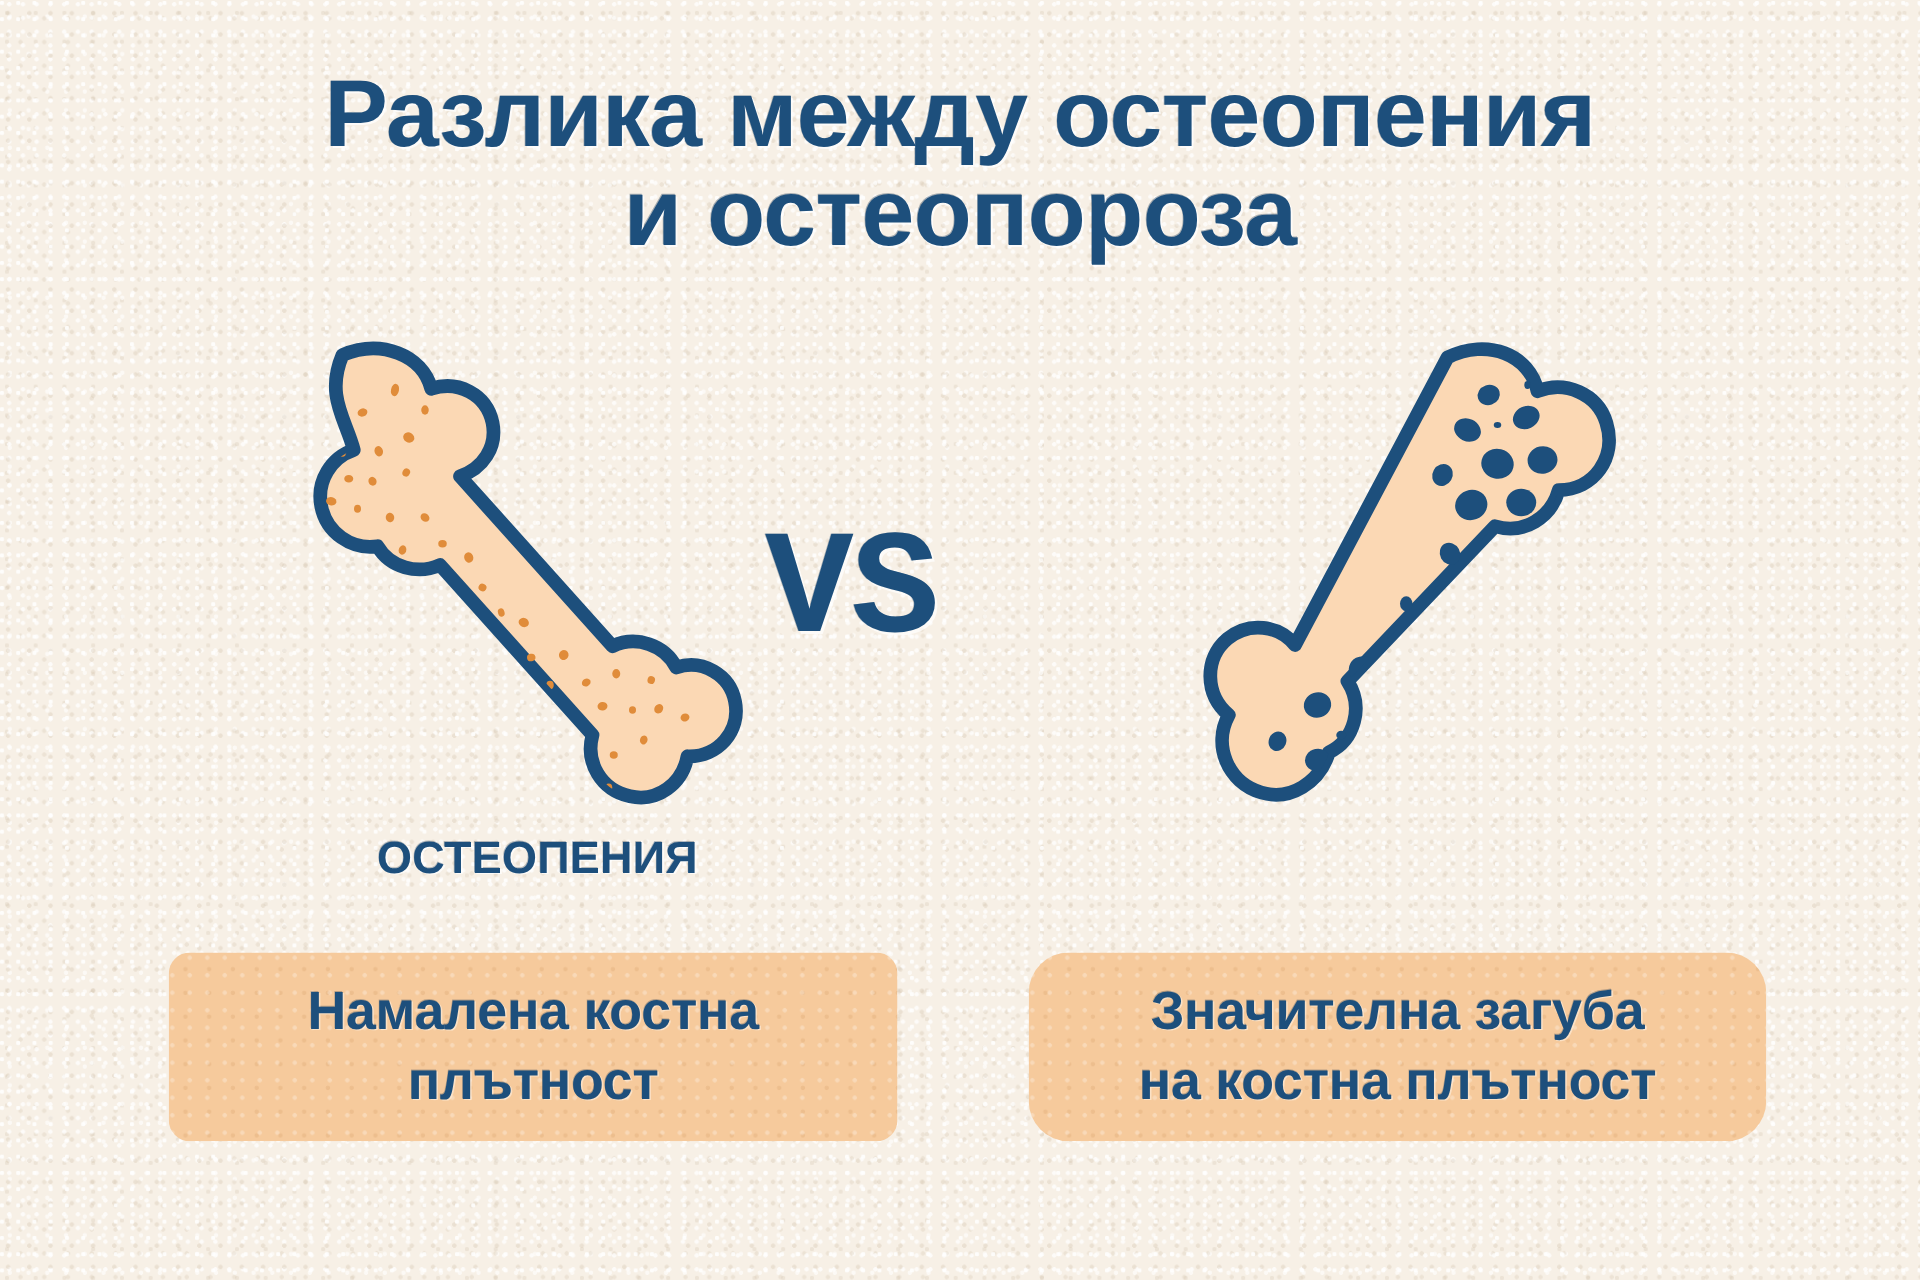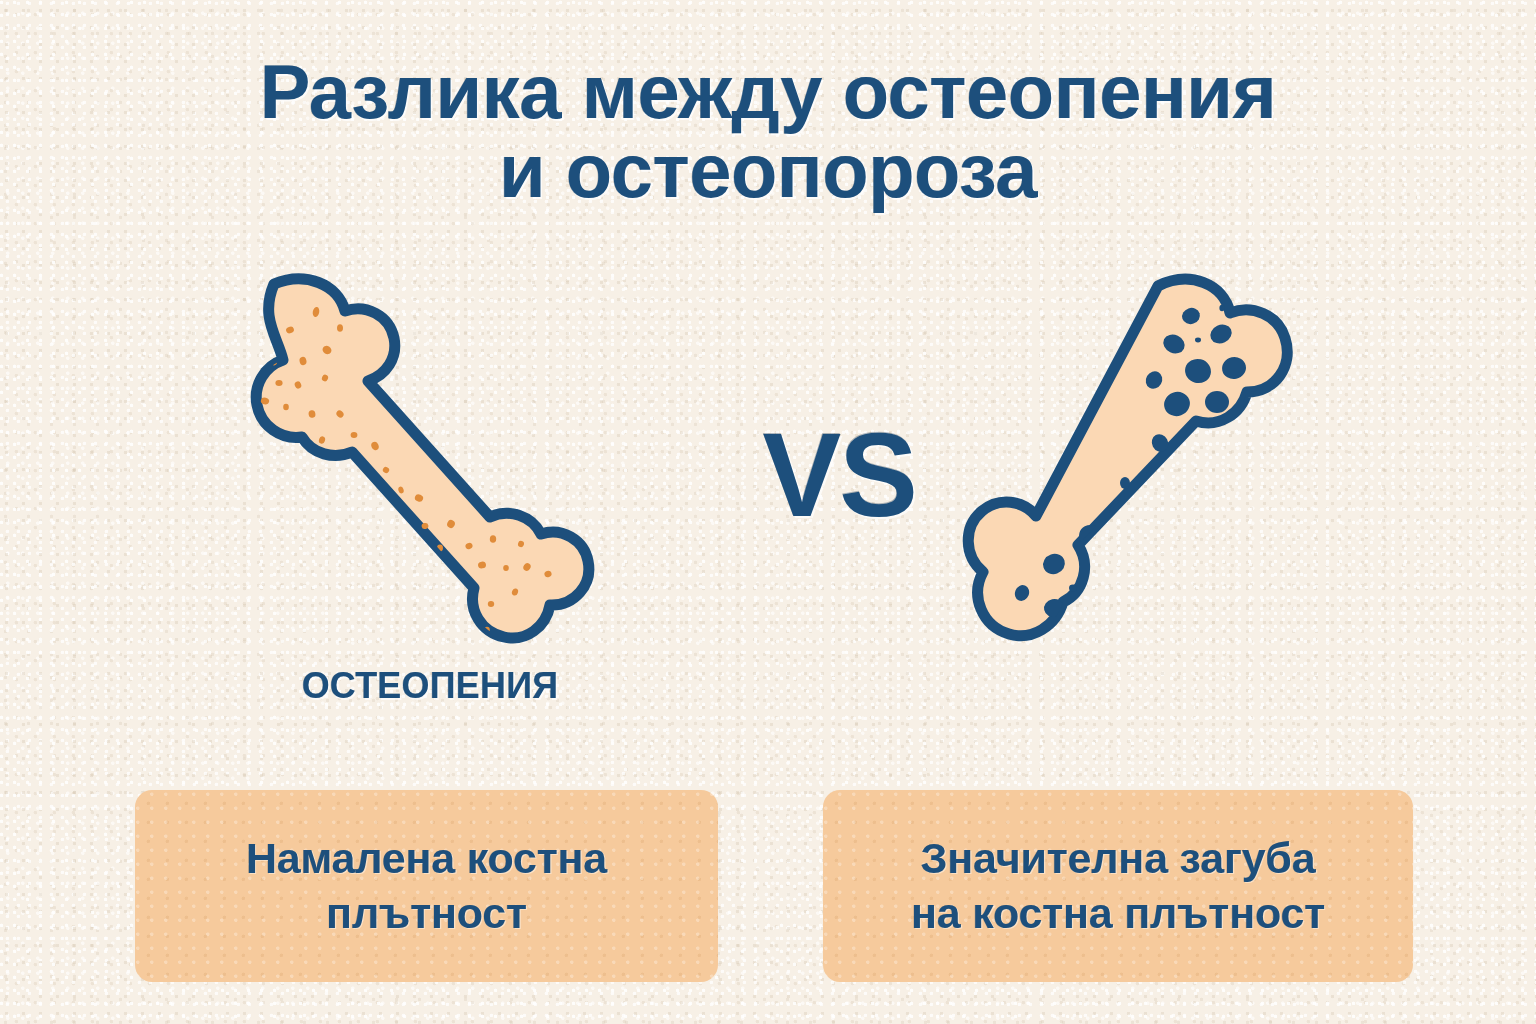"VS" #vs-badge { font-family: Liberation Sans, sans-serif -> Liberation Mono, monospace; left: 596px -> 612px; text-align: right -> left }
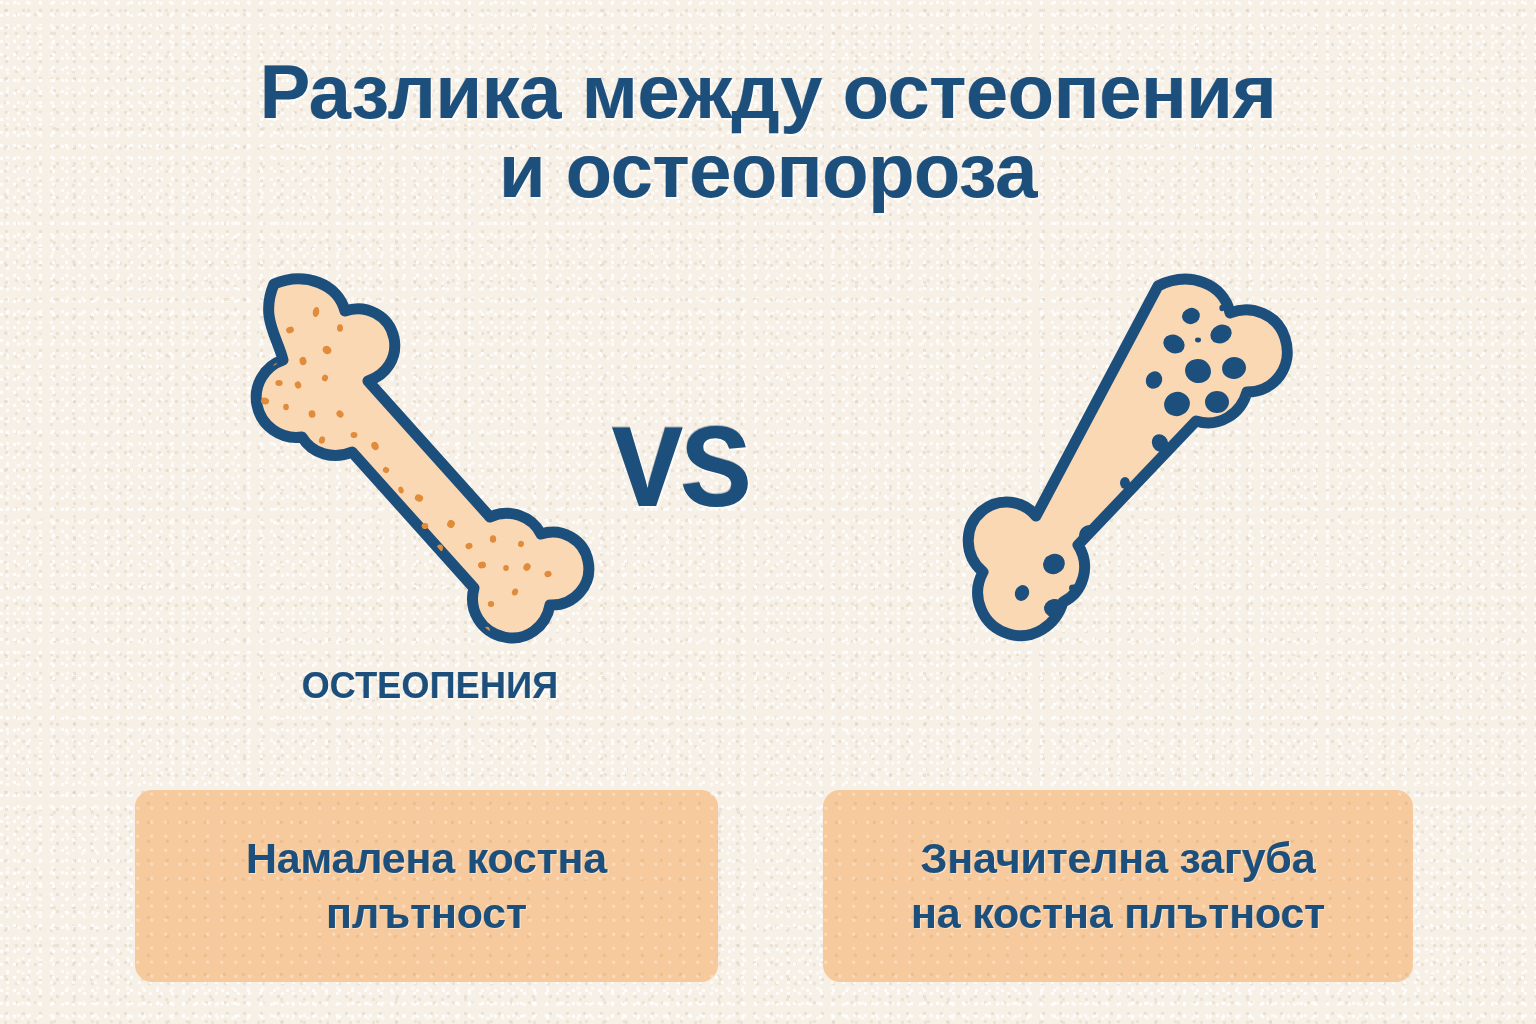"Намалена костна" .caption-box { height: 192px -> 151px; margin-top: 28px -> none }
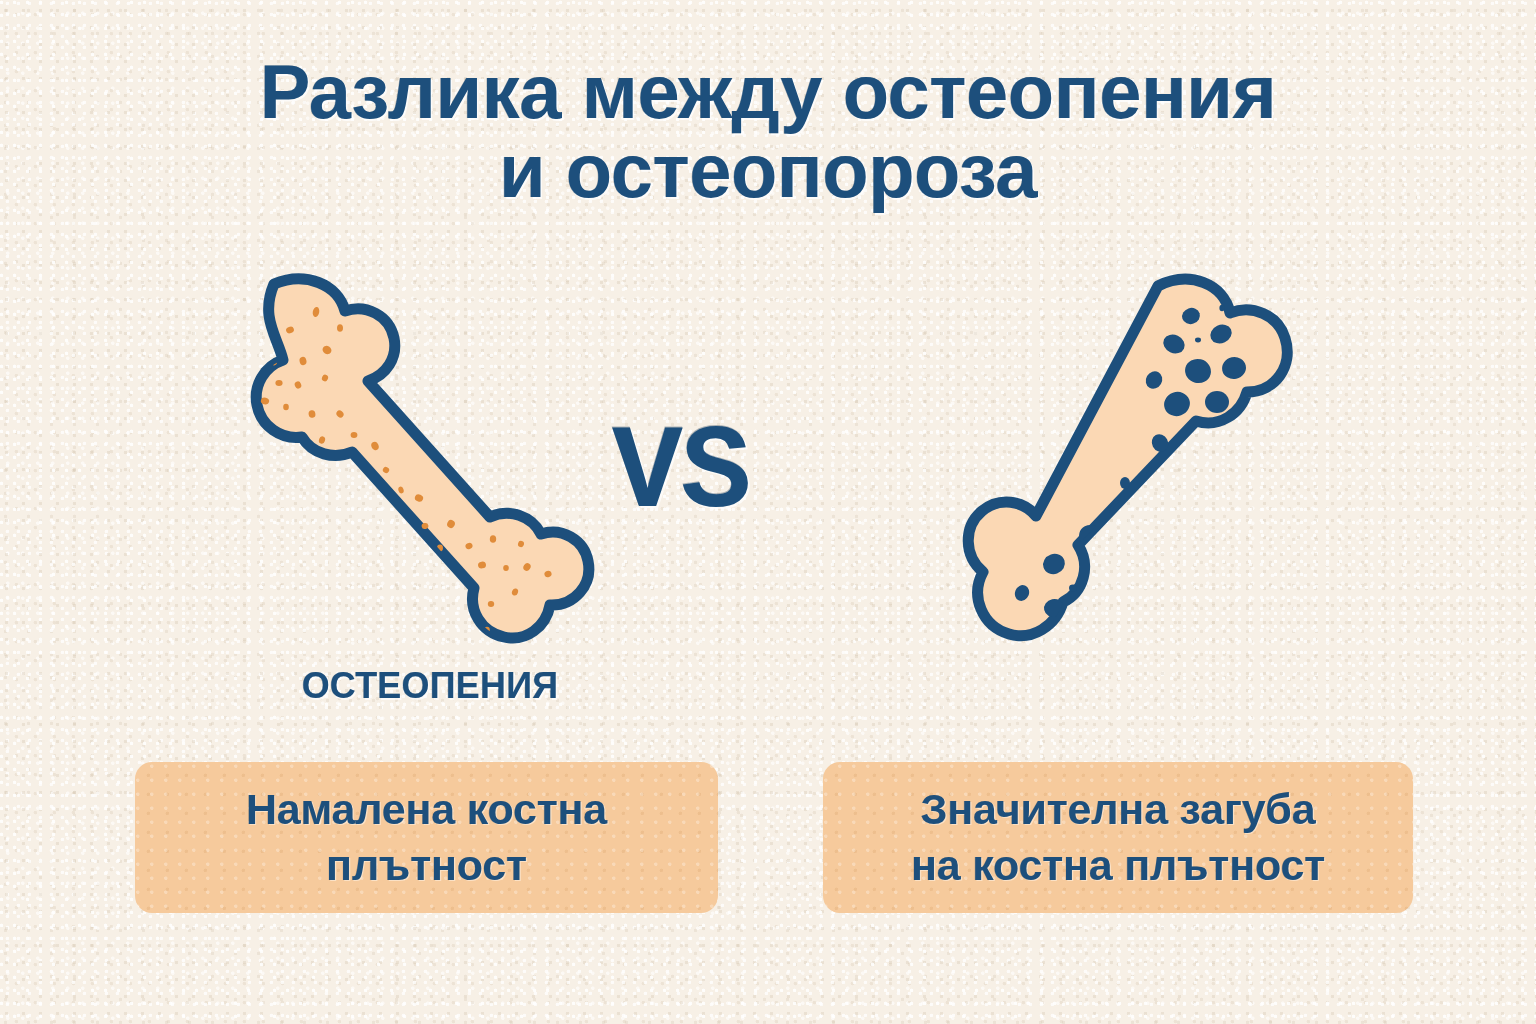"Значителна загуба" #caption-box-right { border-radius: none -> 32px }
